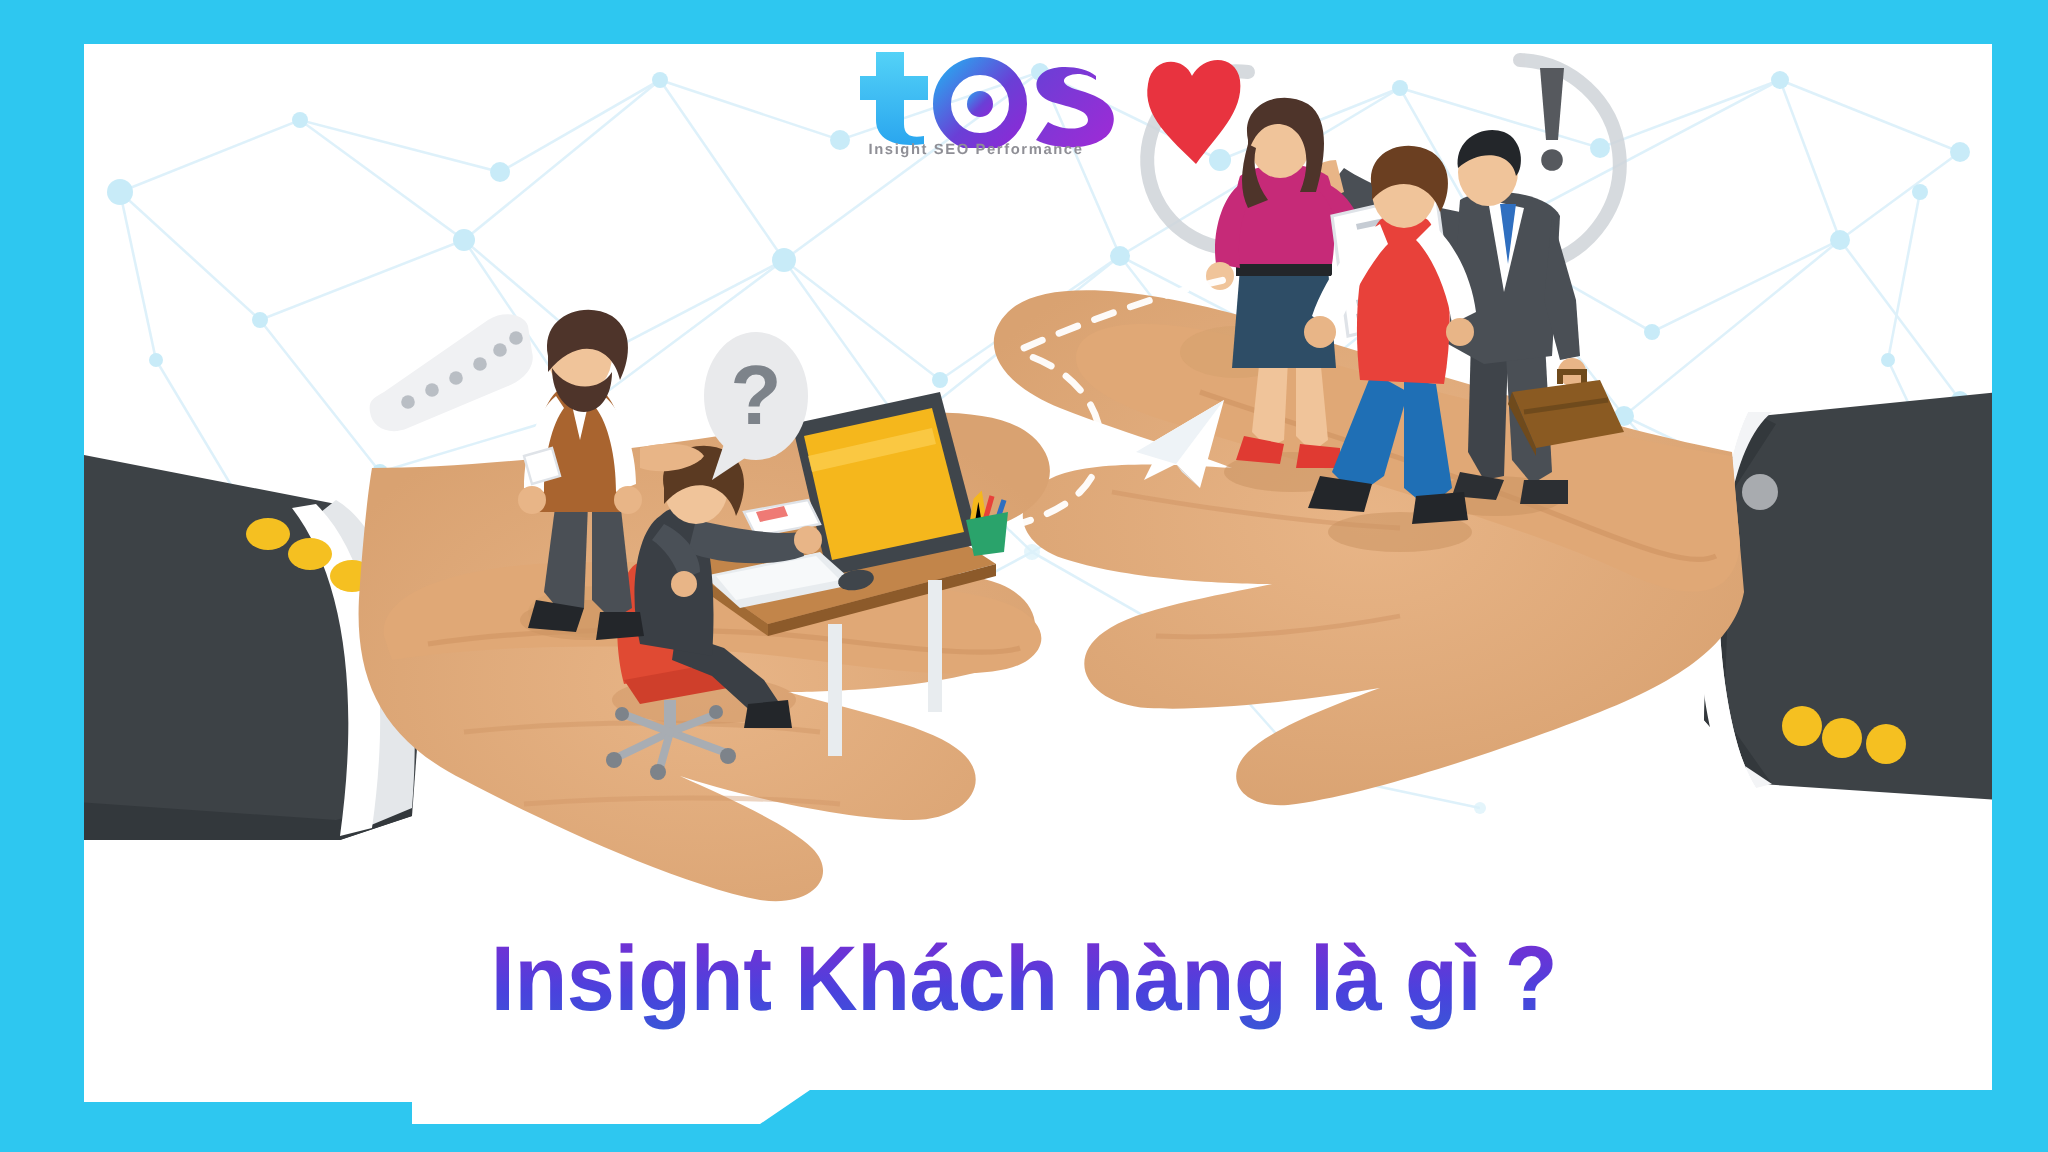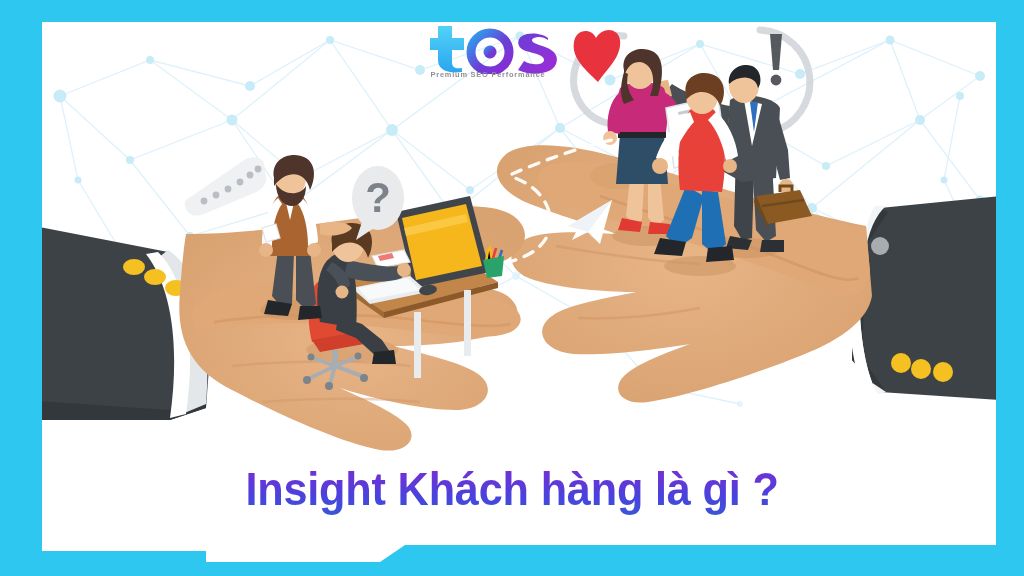"Premium SEO Performance" div { text: Premium -> Insight }
